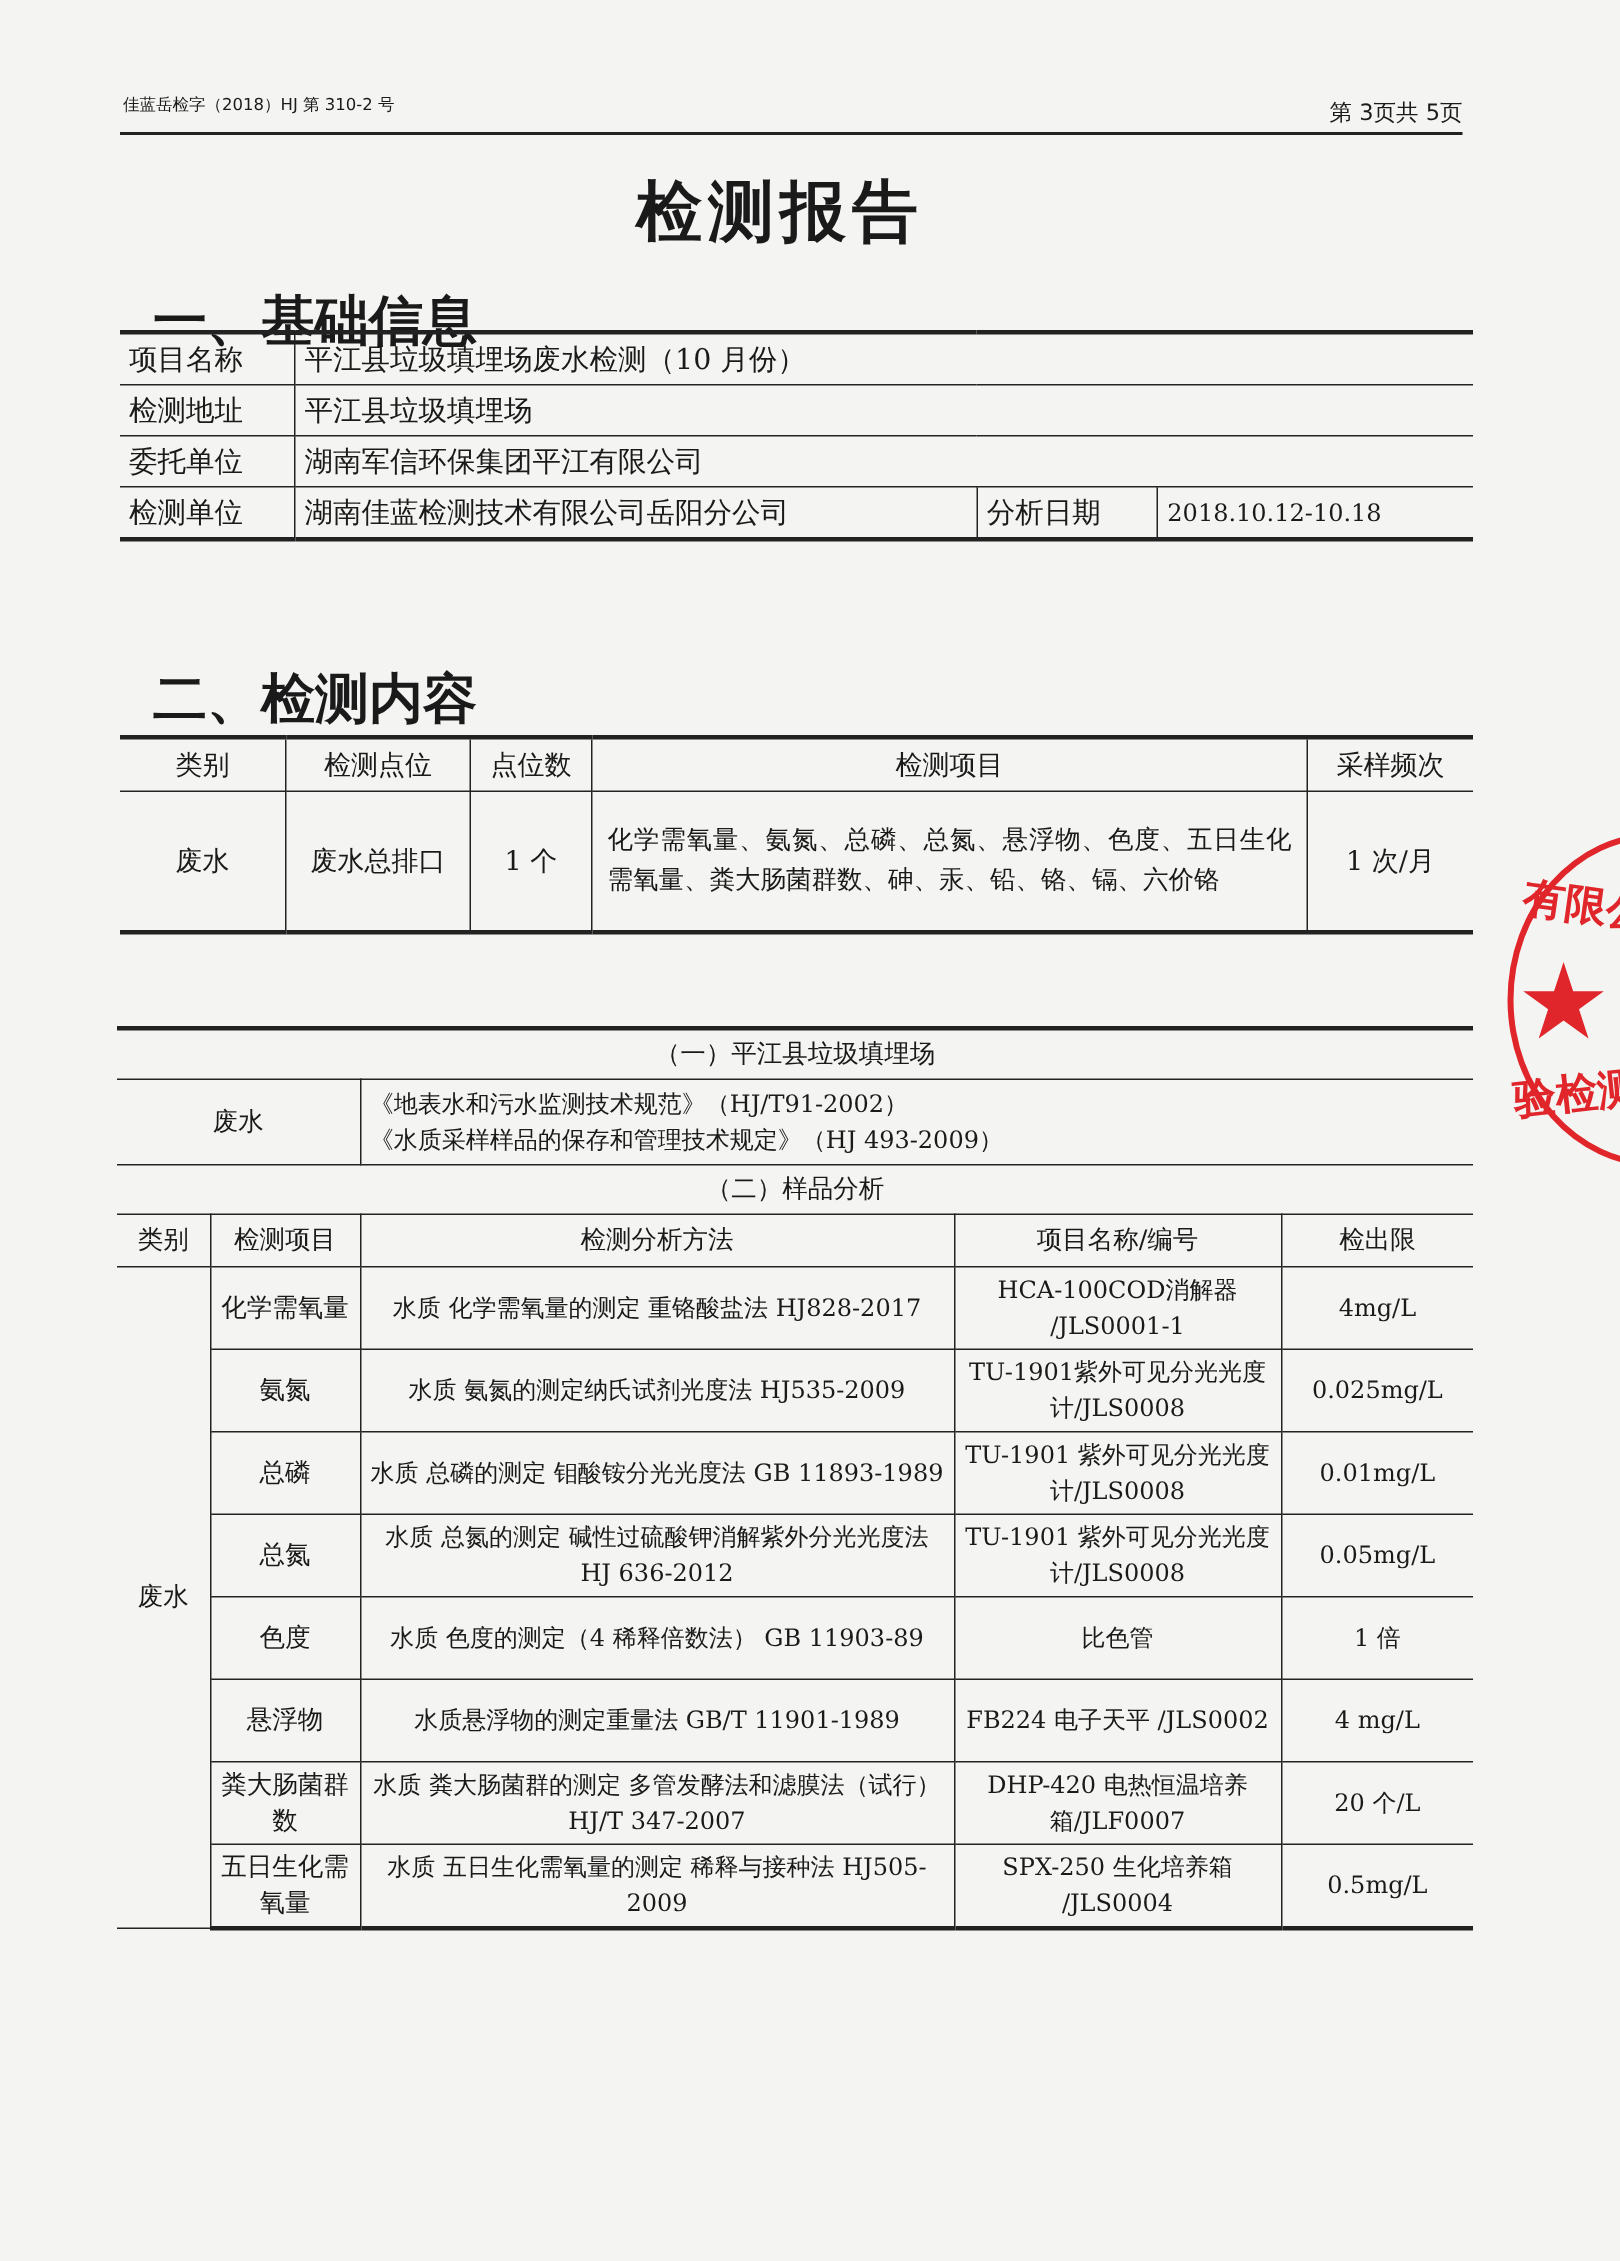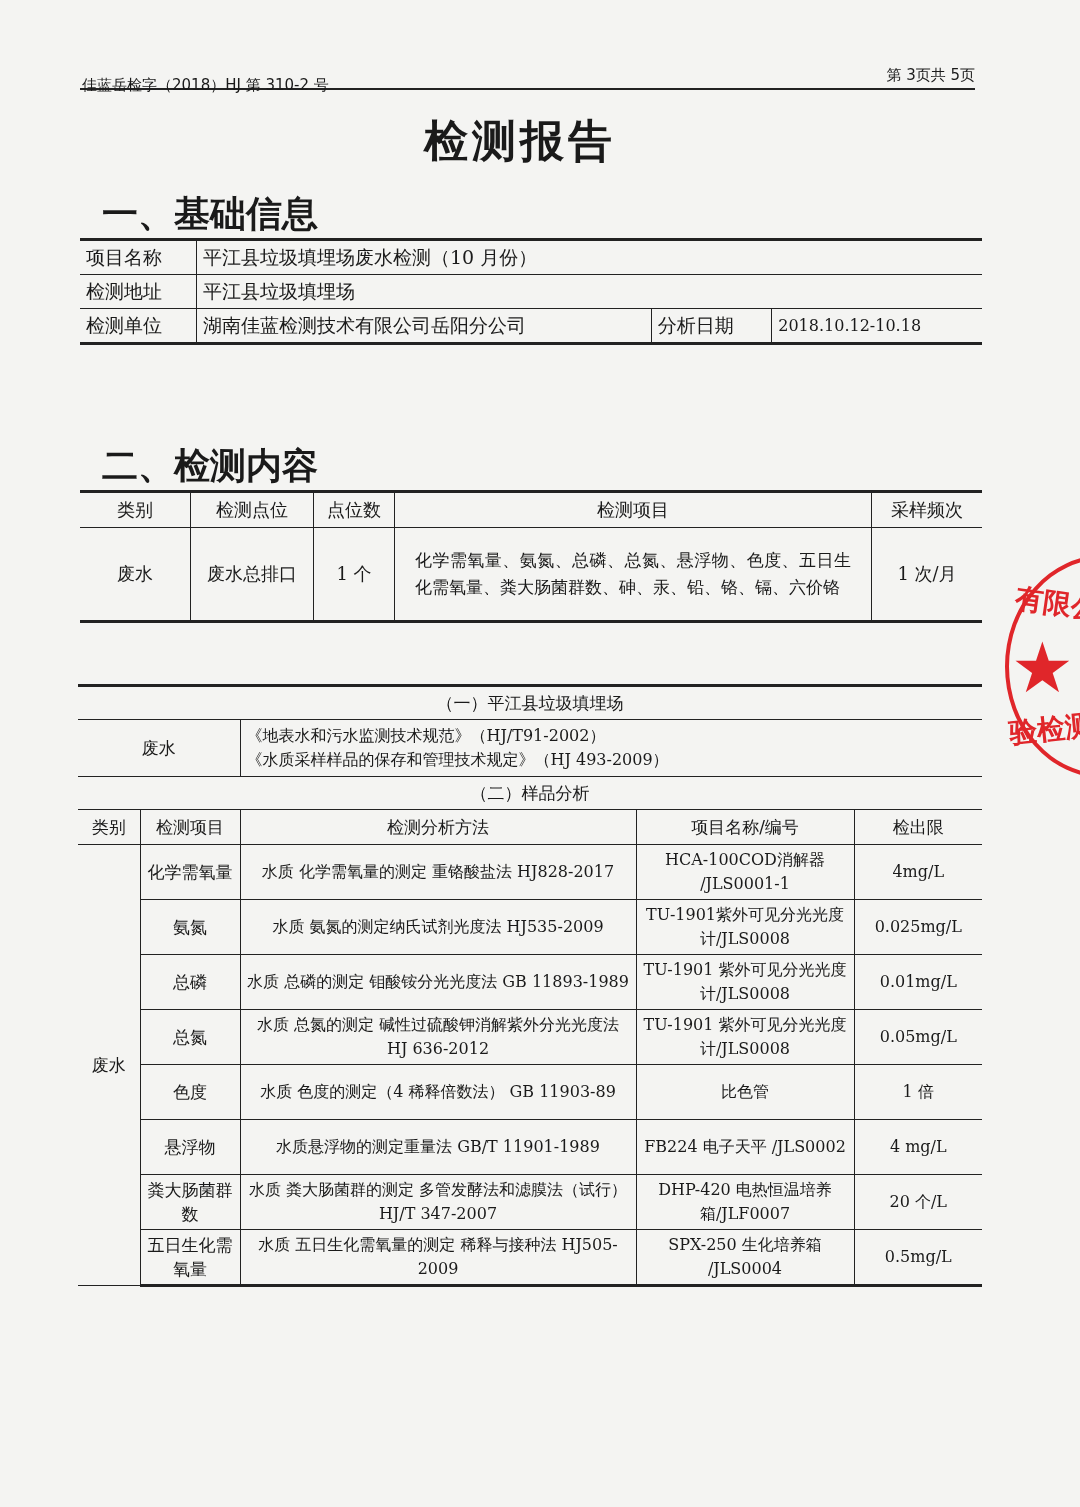"佳蓝岳检字（2018）HJ 第 310-2 号" .header .docno { font-size: 15px -> 11px; top: 14px -> 0 }
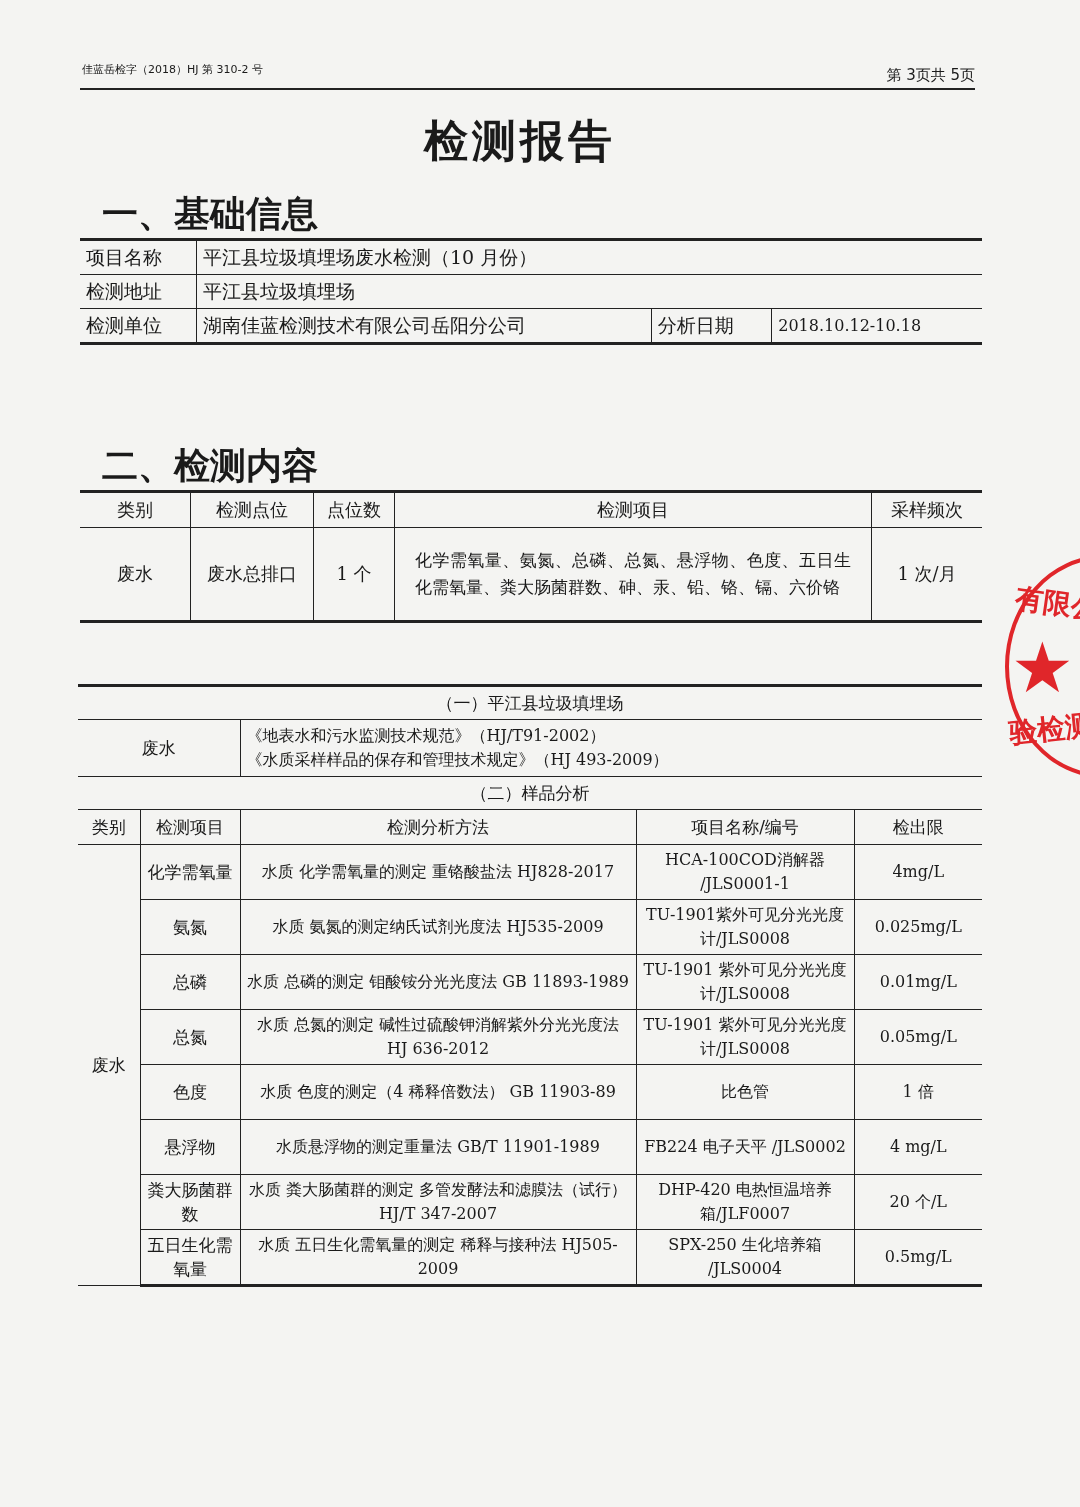"项目名称" .t1 { top: 238px -> 220px }
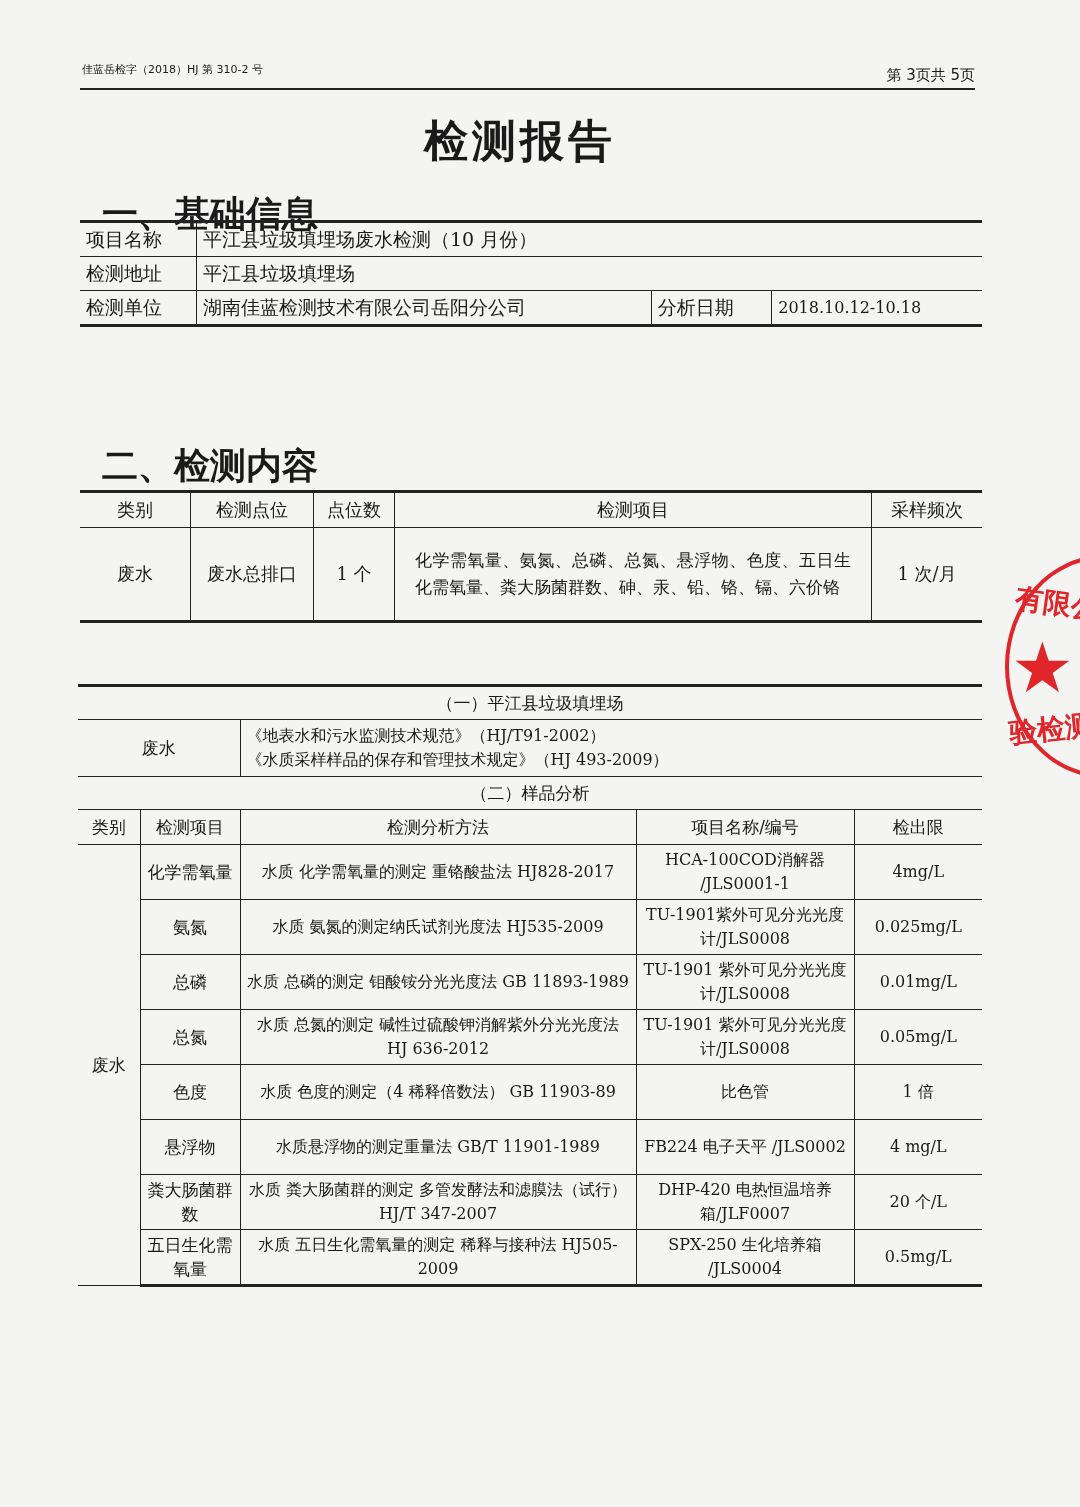"委托单位" tr { html: none -> <tr> <td>委托单位</td> <td>湖南军信环保集团平江有限公司</td> </tr> }
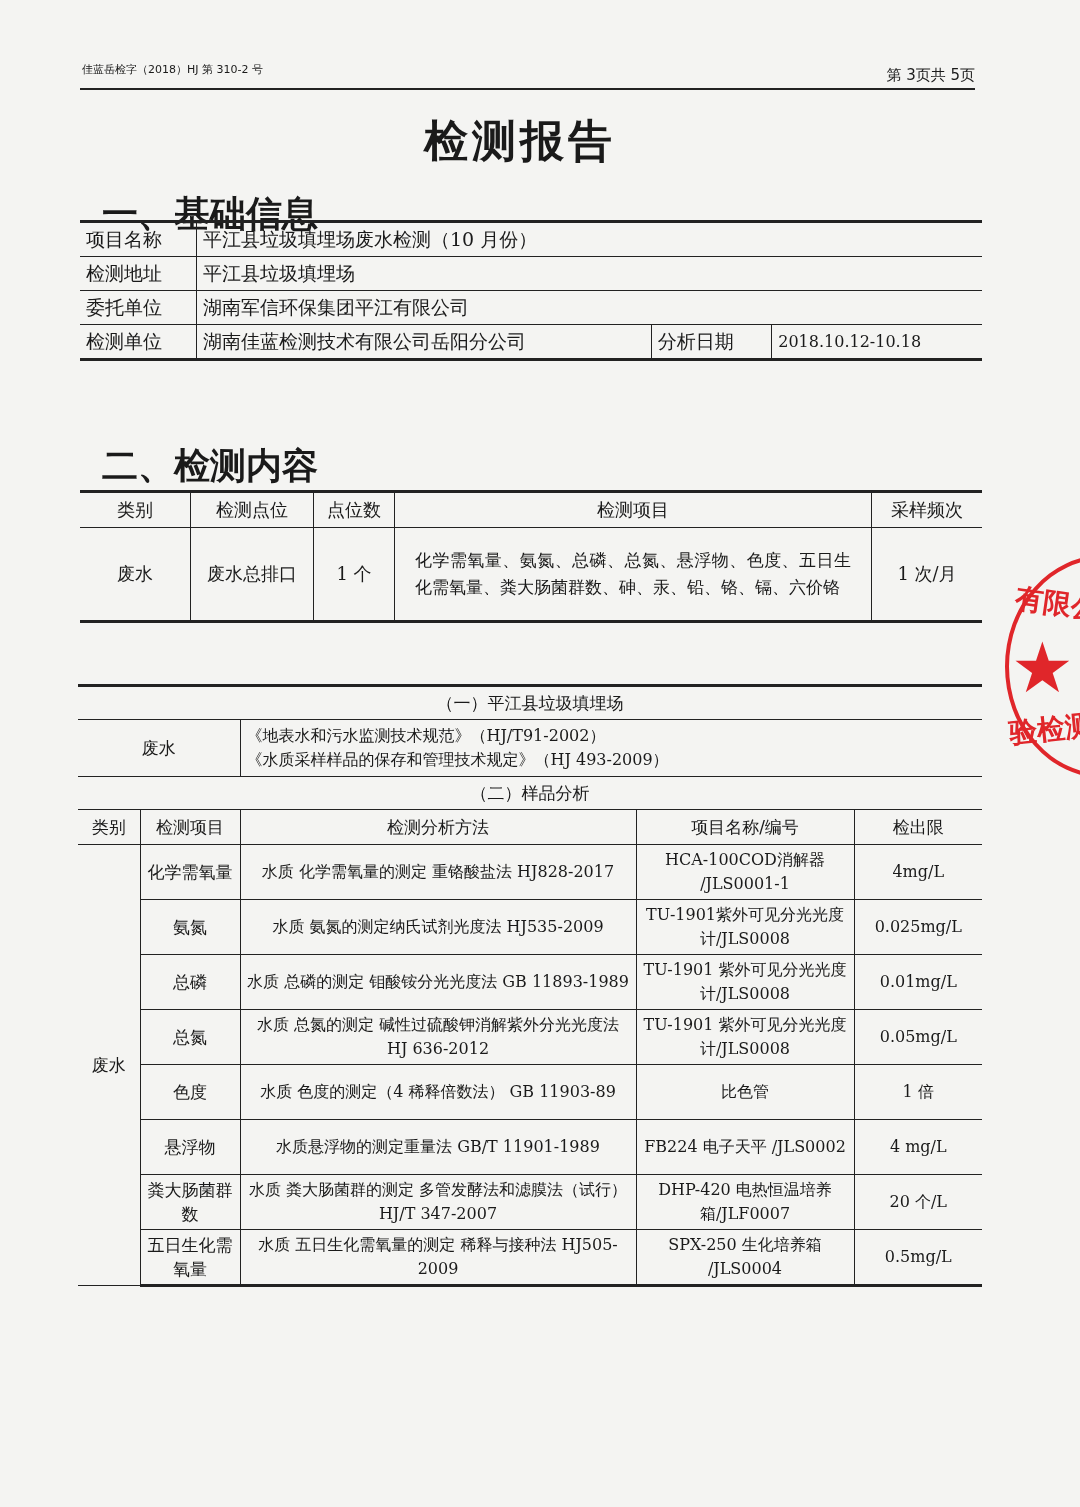"化学需氧量、氨氮、总磷、总氮、悬浮物、色度、五日生化需氧量、粪大肠菌群数、砷、汞" .t2 td.items { padding: 0 20px -> 0 10px }
